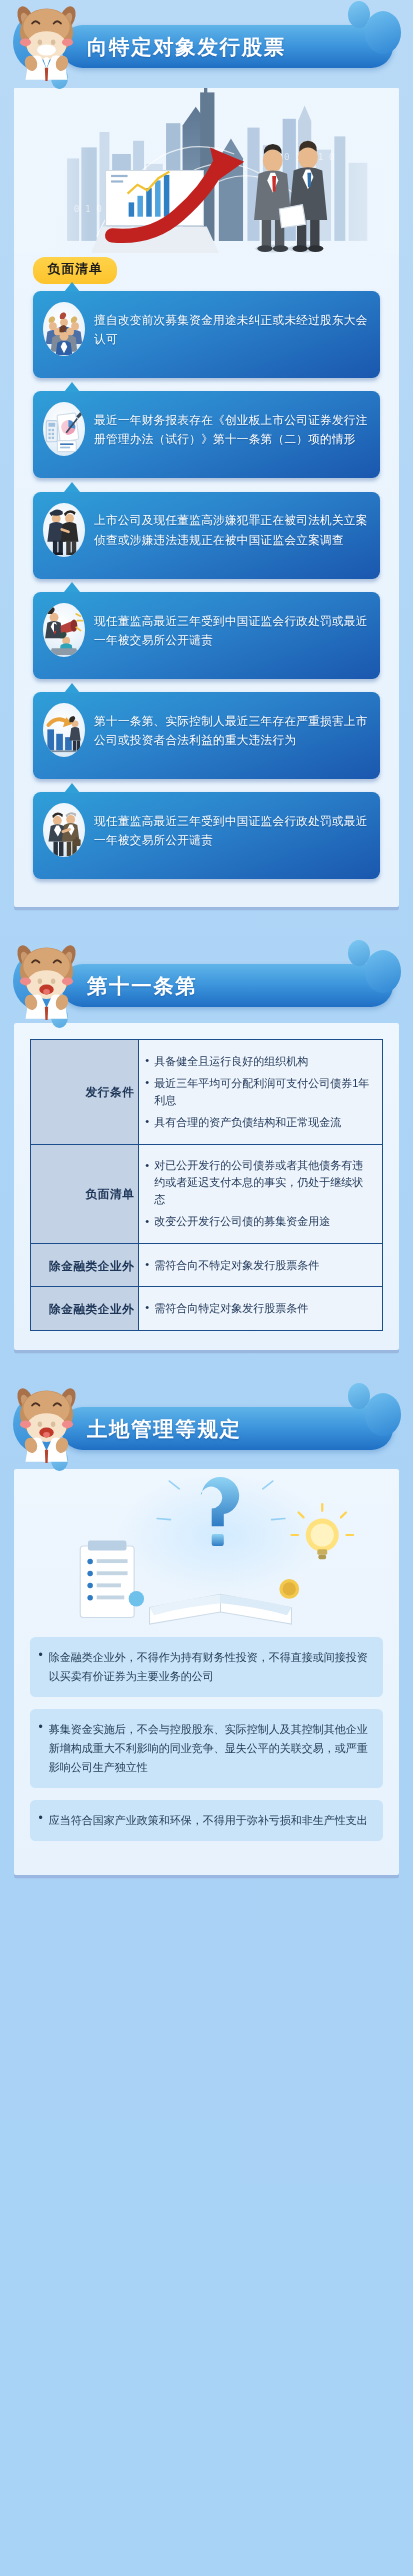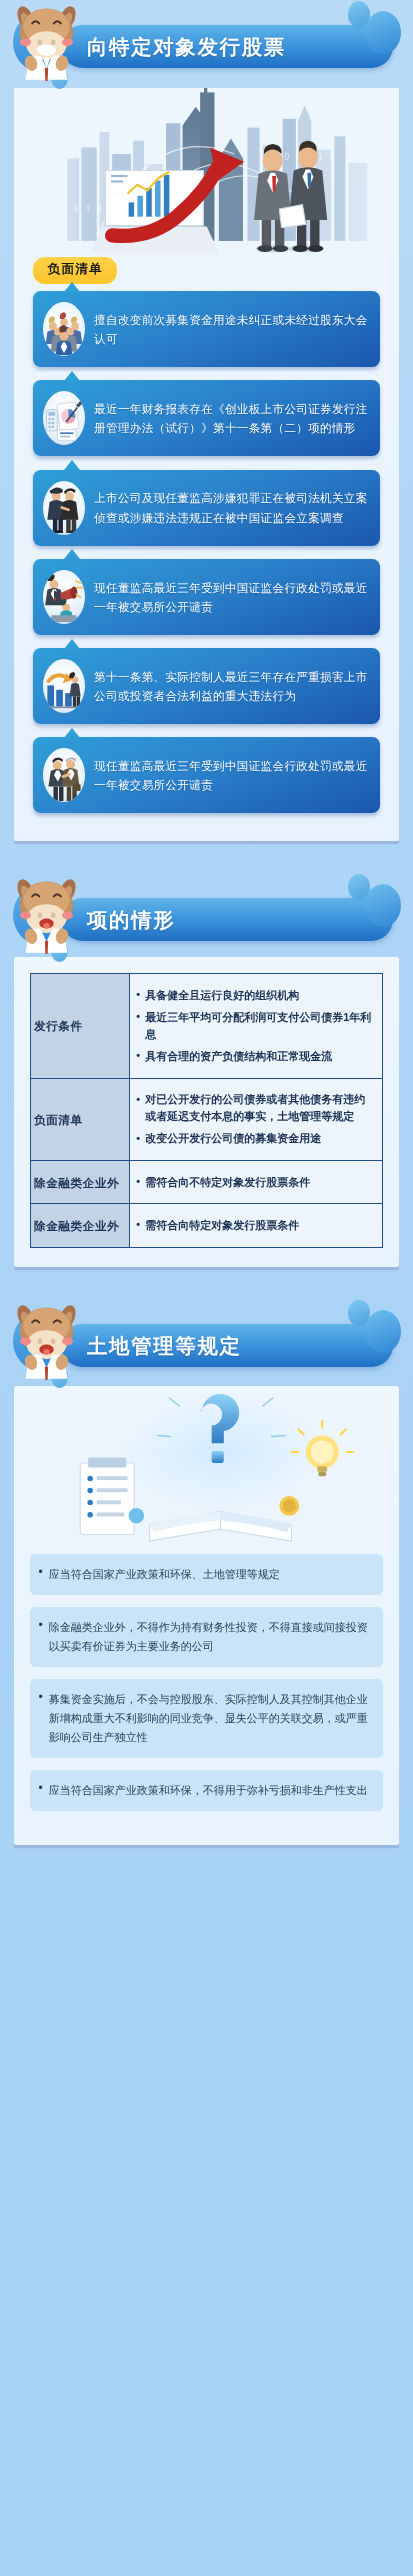"擅自改变前次募集资金用途未纠正或未经过股东大会认可" .bubble { padding: 11px 12px 11px 10px -> 11px 12px 22px 10px }
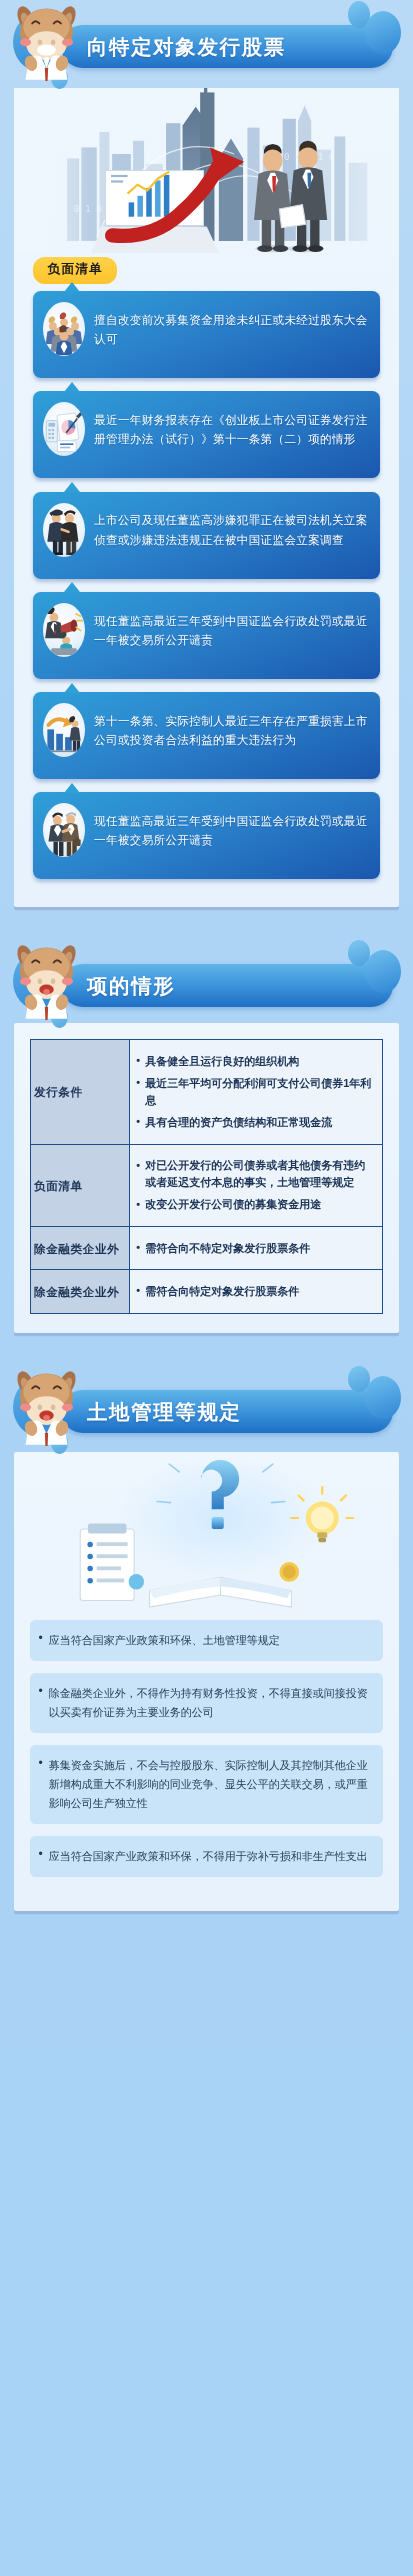"项的情形" div.banner-title { text: 项的情形 -> 第十一条第 }
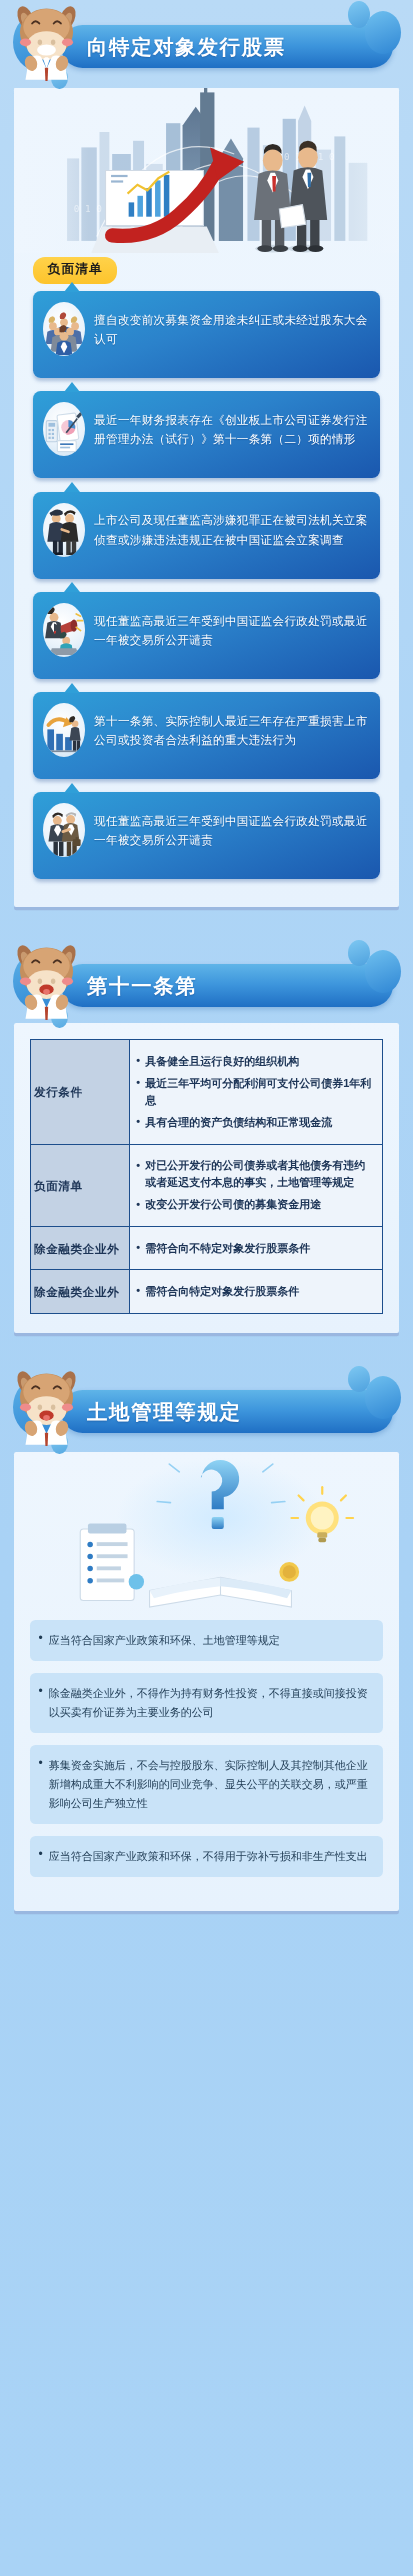"具备健全且运行良好的组织机构" td.val ul { font-weight: bold -> none }
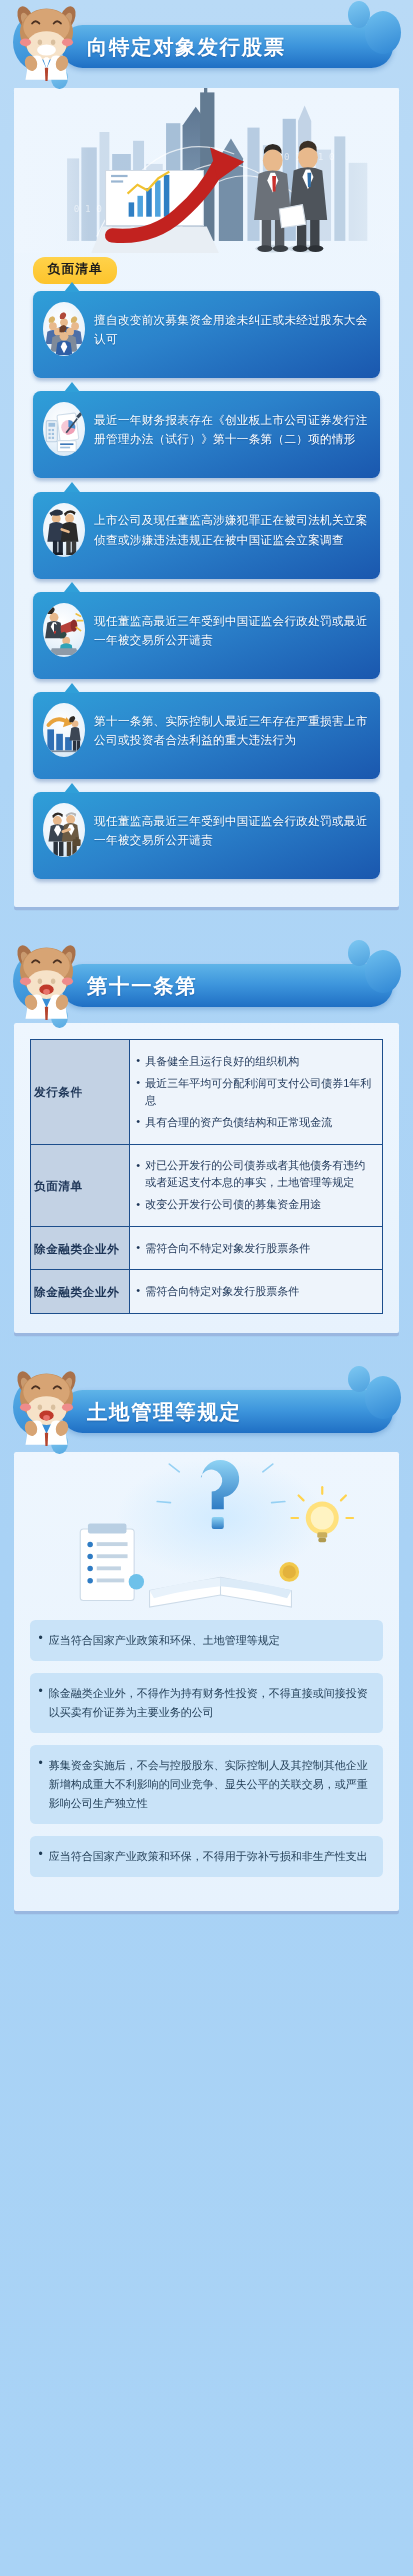"发行条件" td.lbl { text-align: left -> right; width: 99px -> 108px }
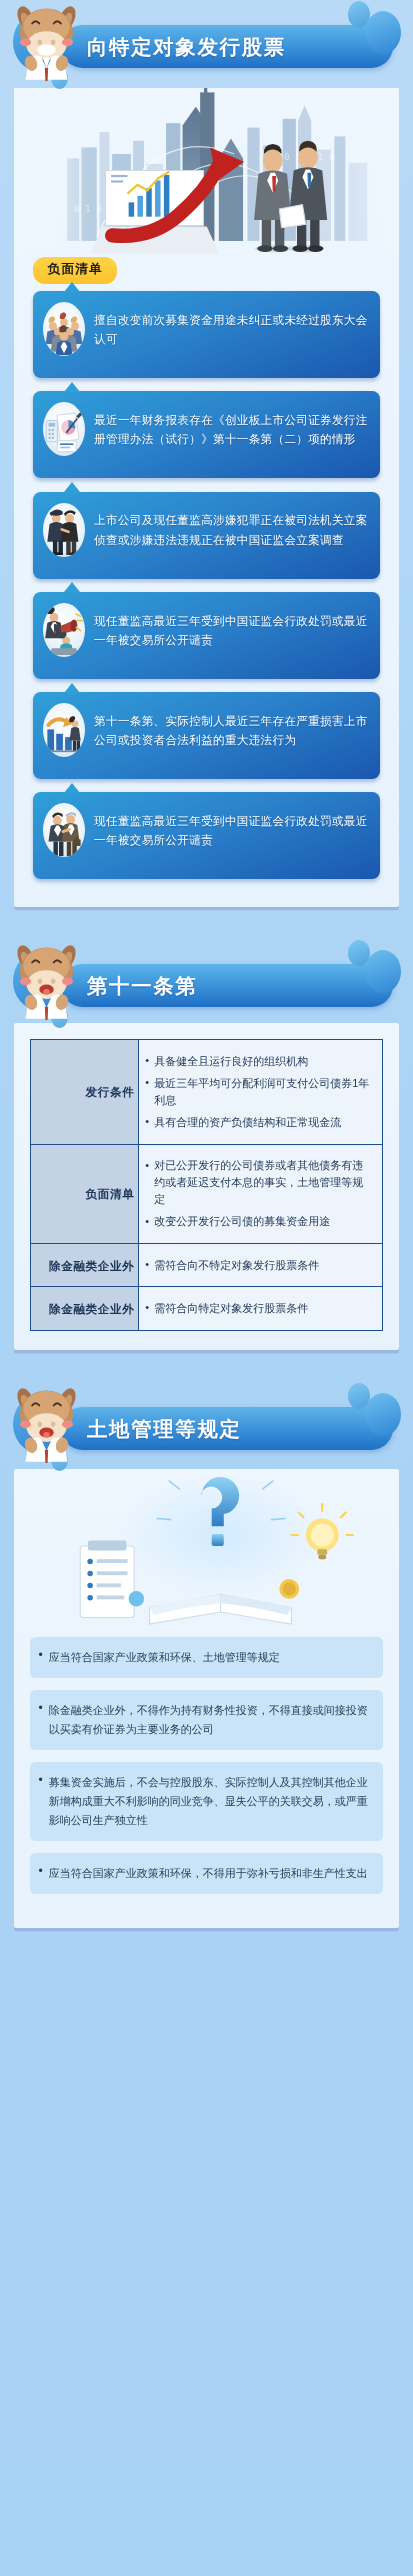"对已公开发行的公司债券或者其他债务有违约或者延迟支付本息的事实，土地管理等规定" li { text: 土地管理等规定 -> 仍处于继续状态 }
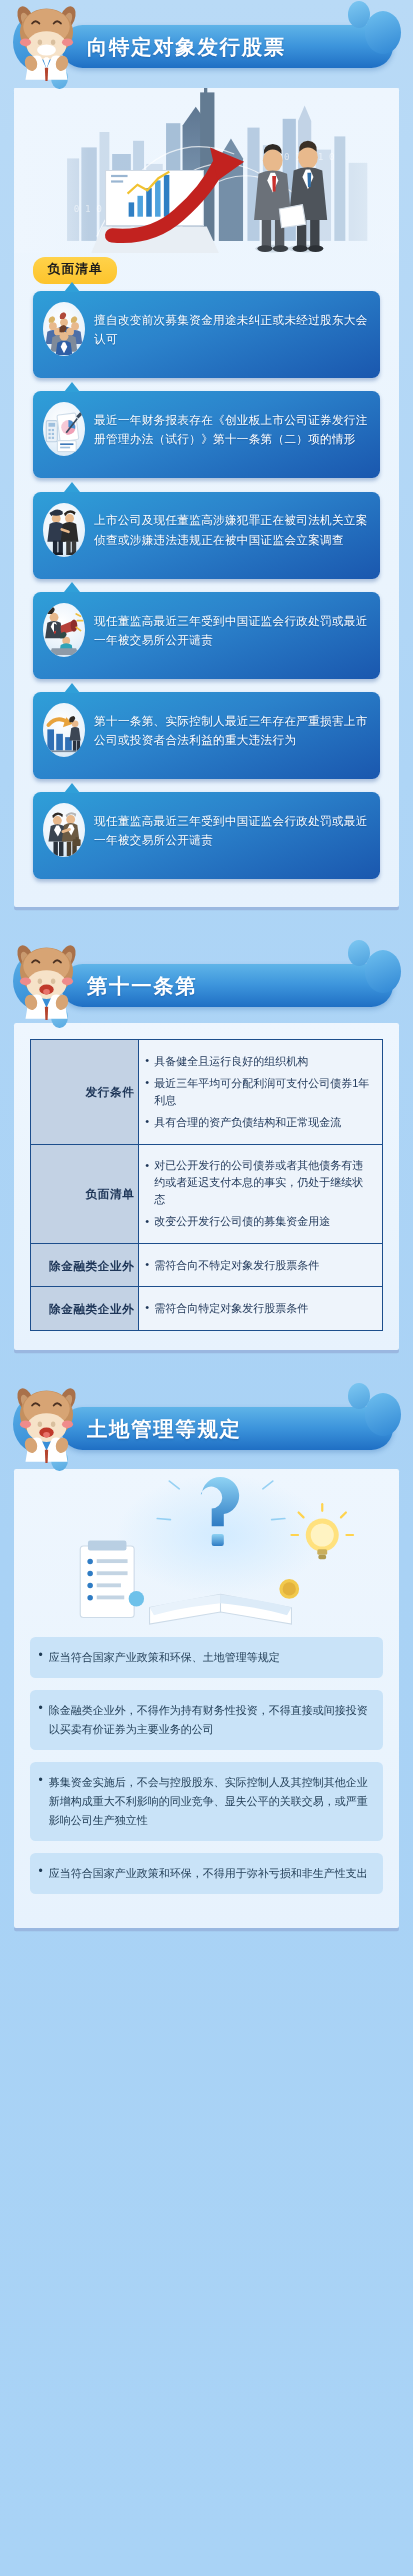"应当符合国家产业政策和环保、土地管理等规定" div.req { html: <div>应当符合国家产业政策和环保、土地管理等规定</div> -> none }
